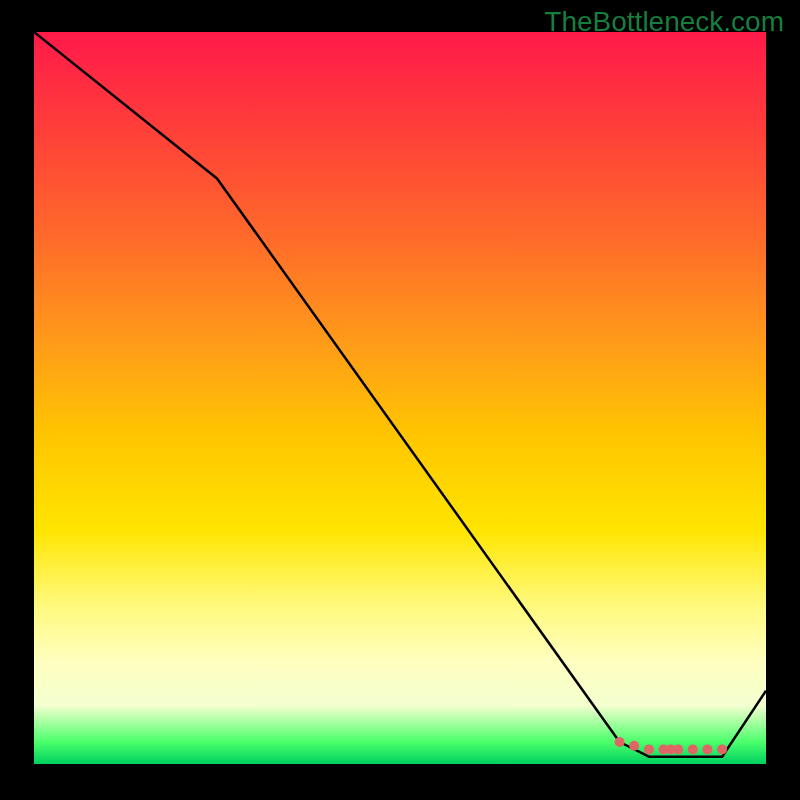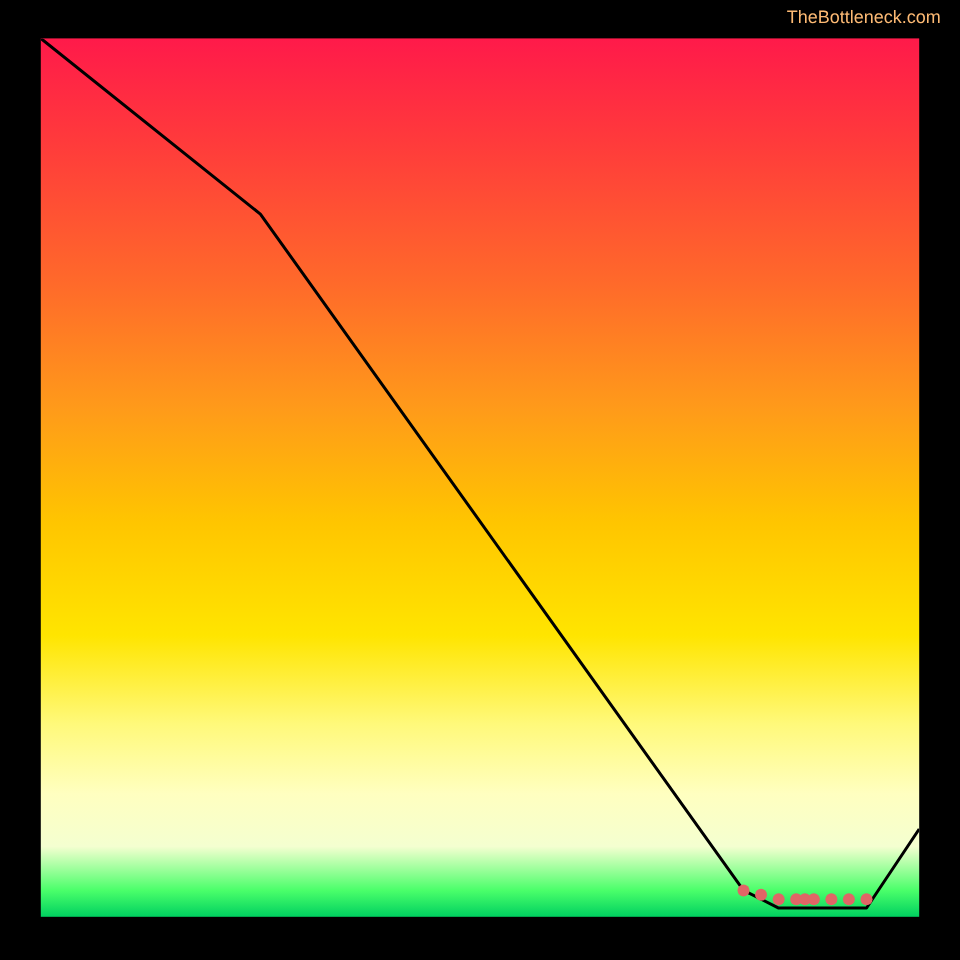"TheBottleneck.com" .watermark { color: #fdba74 -> #15803d; font-size: 15px -> 28px }
